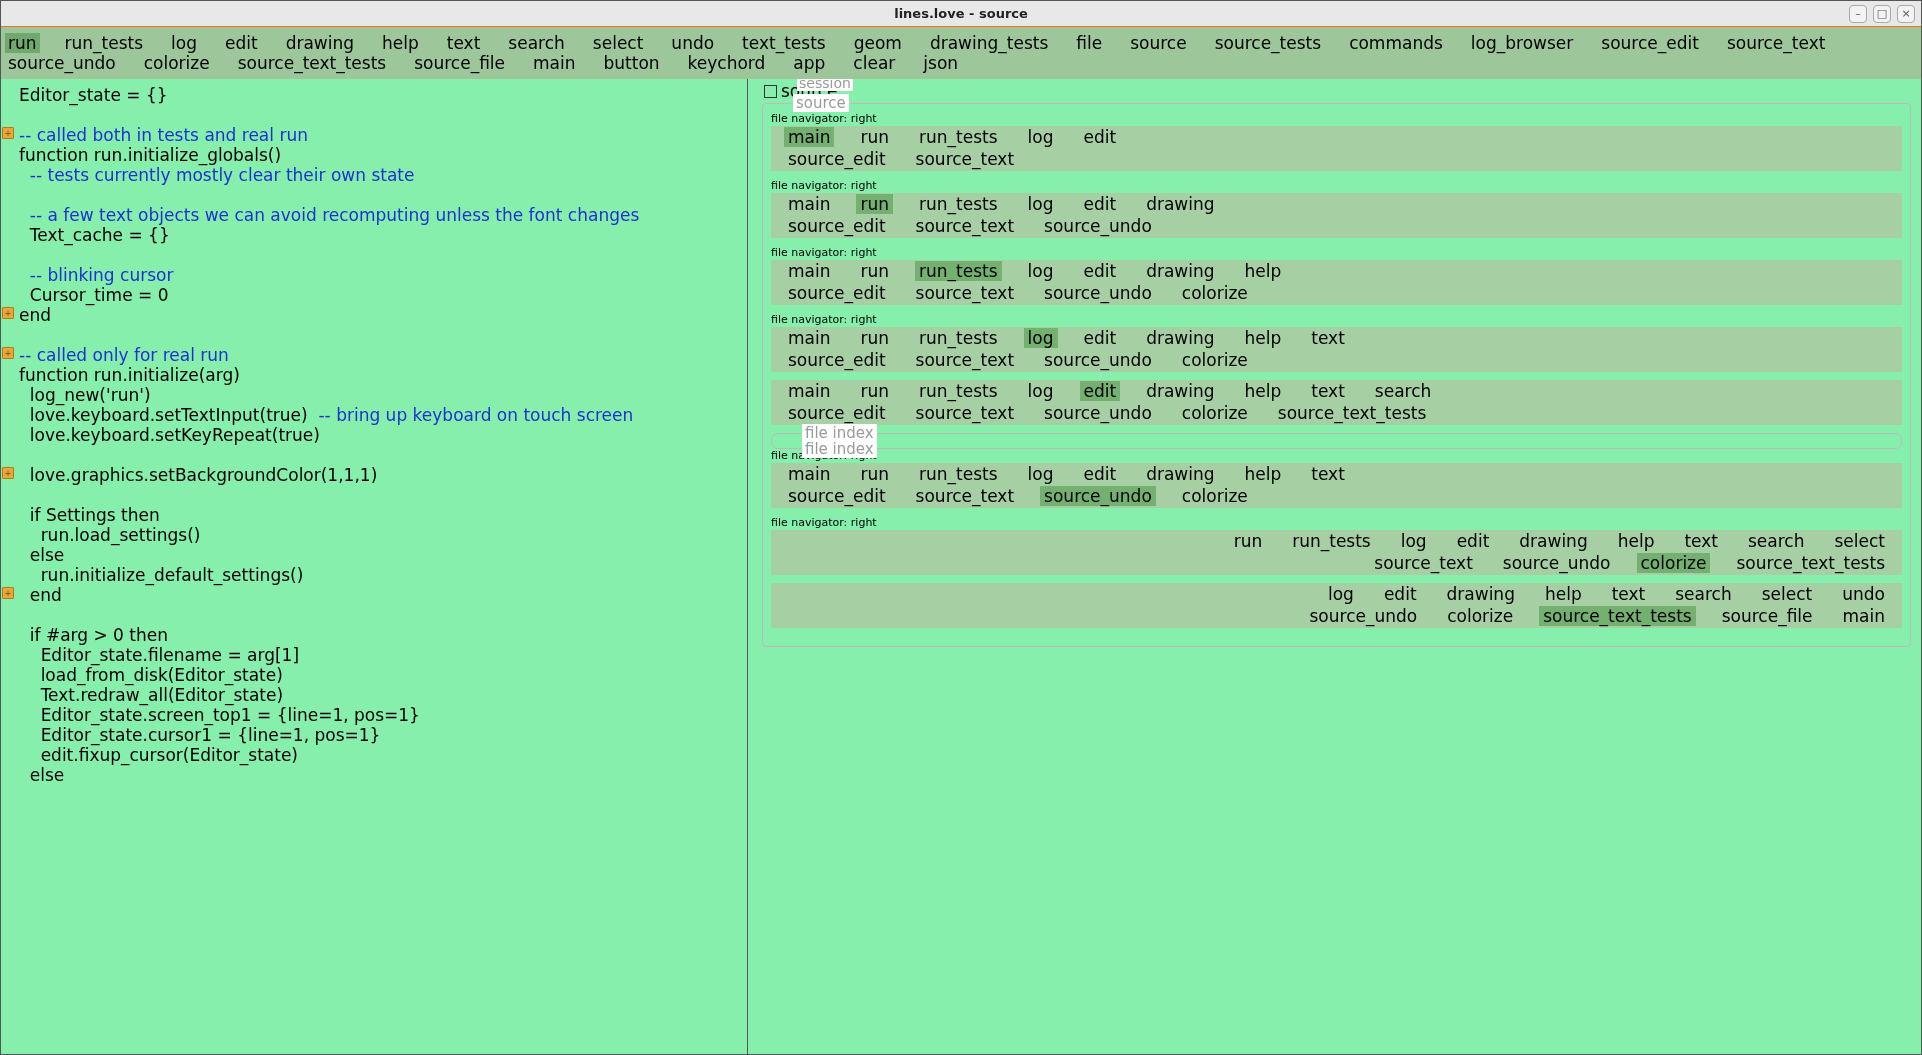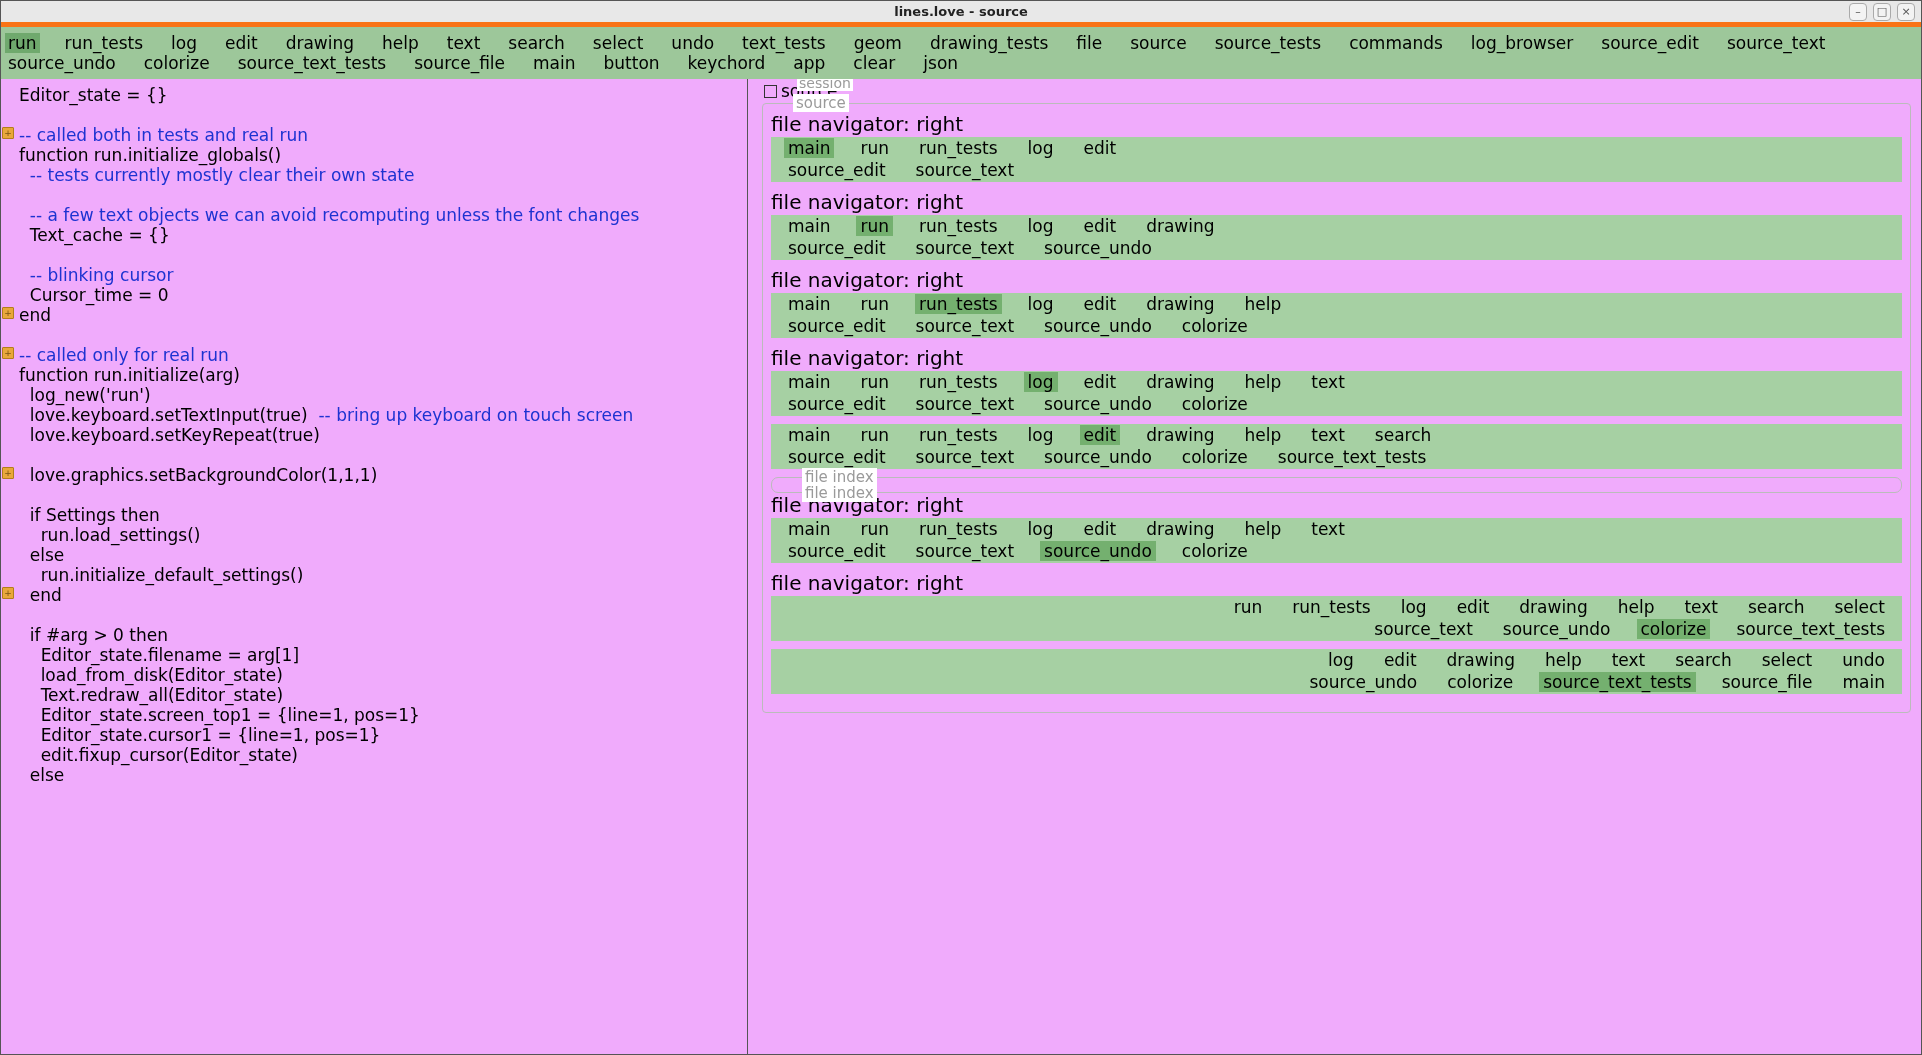"lines.love - source" .titlebar { border-bottom: 5px solid #f97316 -> 1px solid #f97316 }
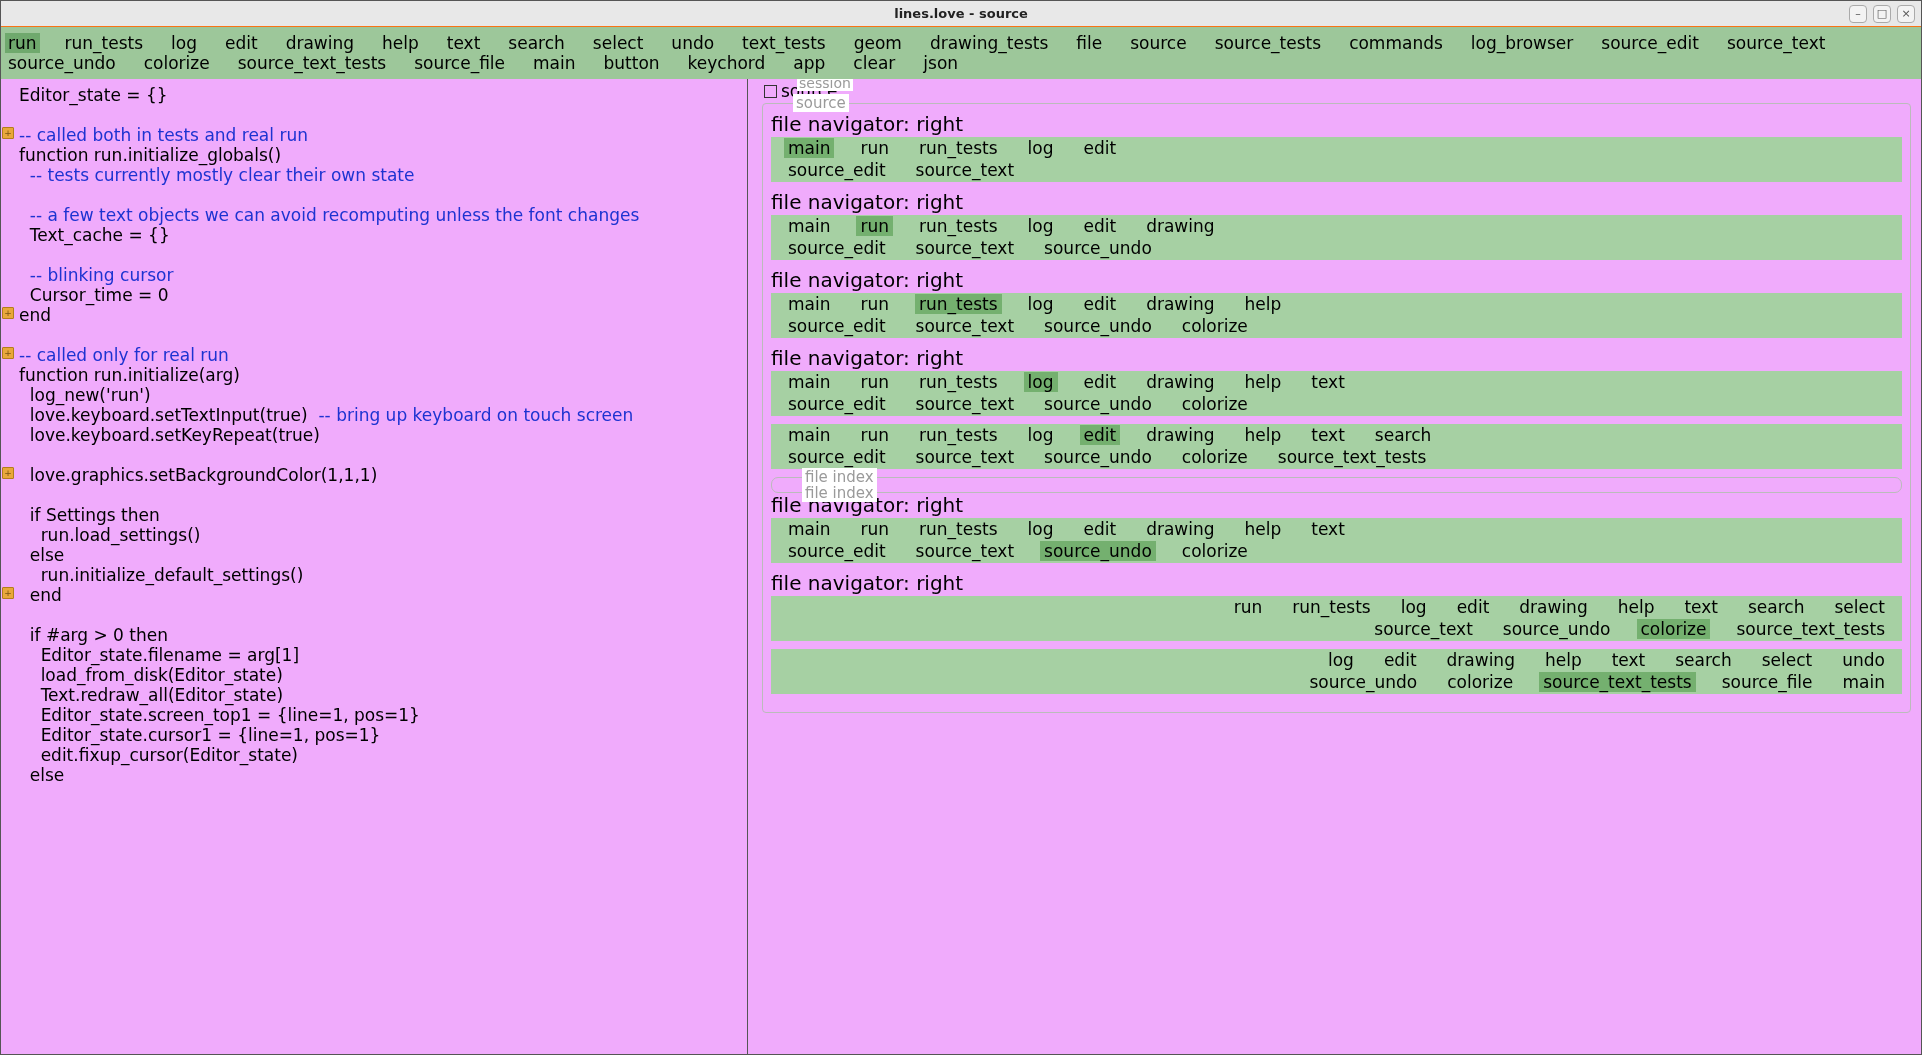"Editor_state = {}" .body { background: #f0abfc -> #86efac }
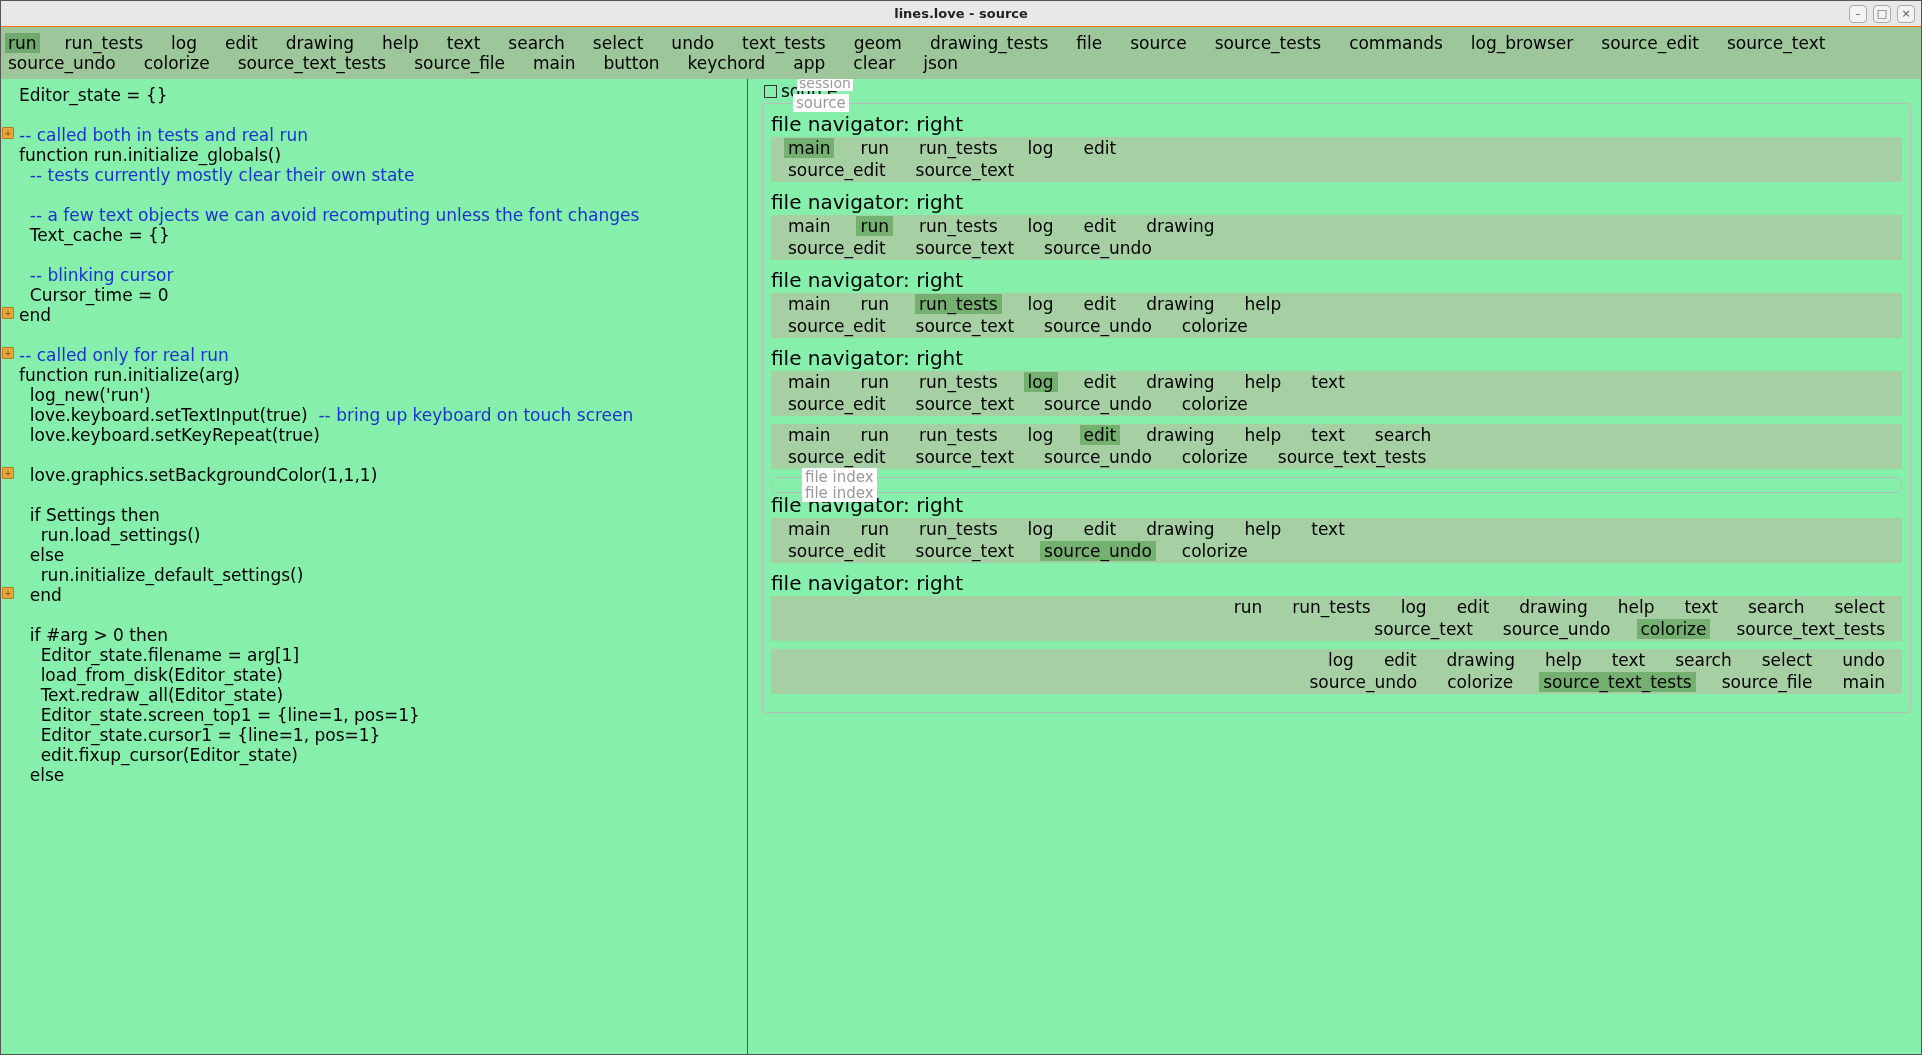"file navigator: right" .nav-entry .heading { font-size: 20px -> 11px }
